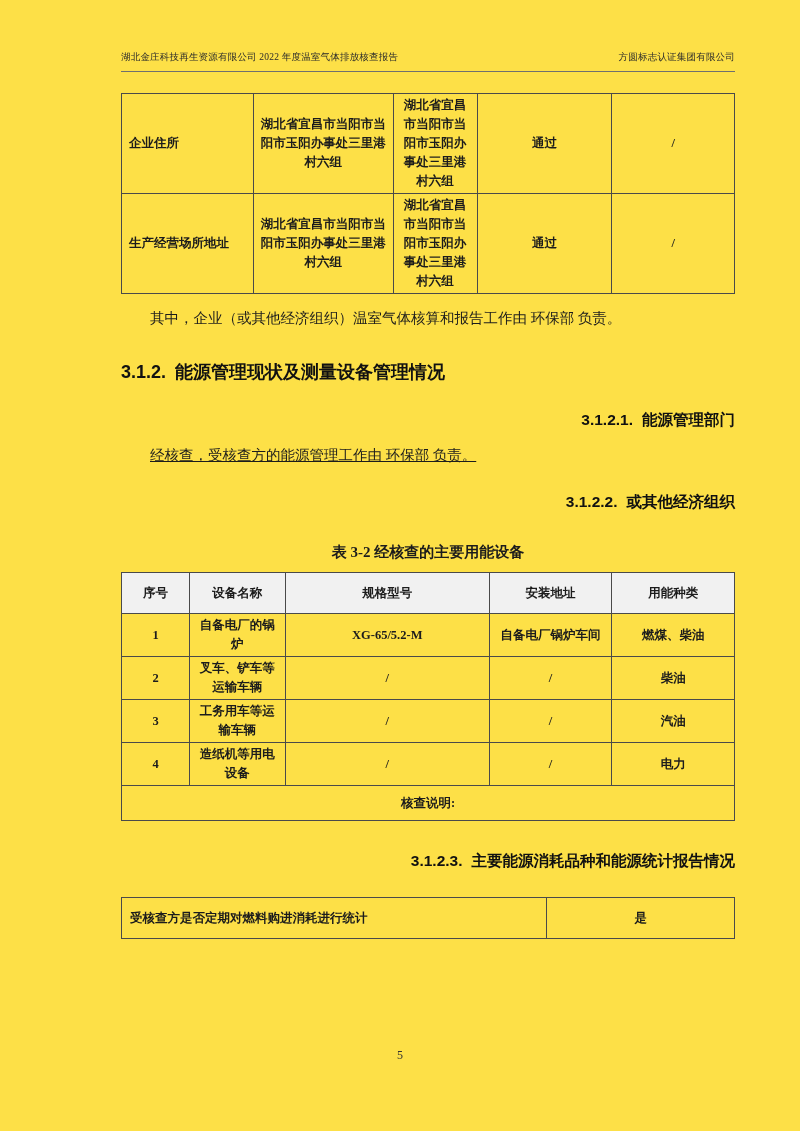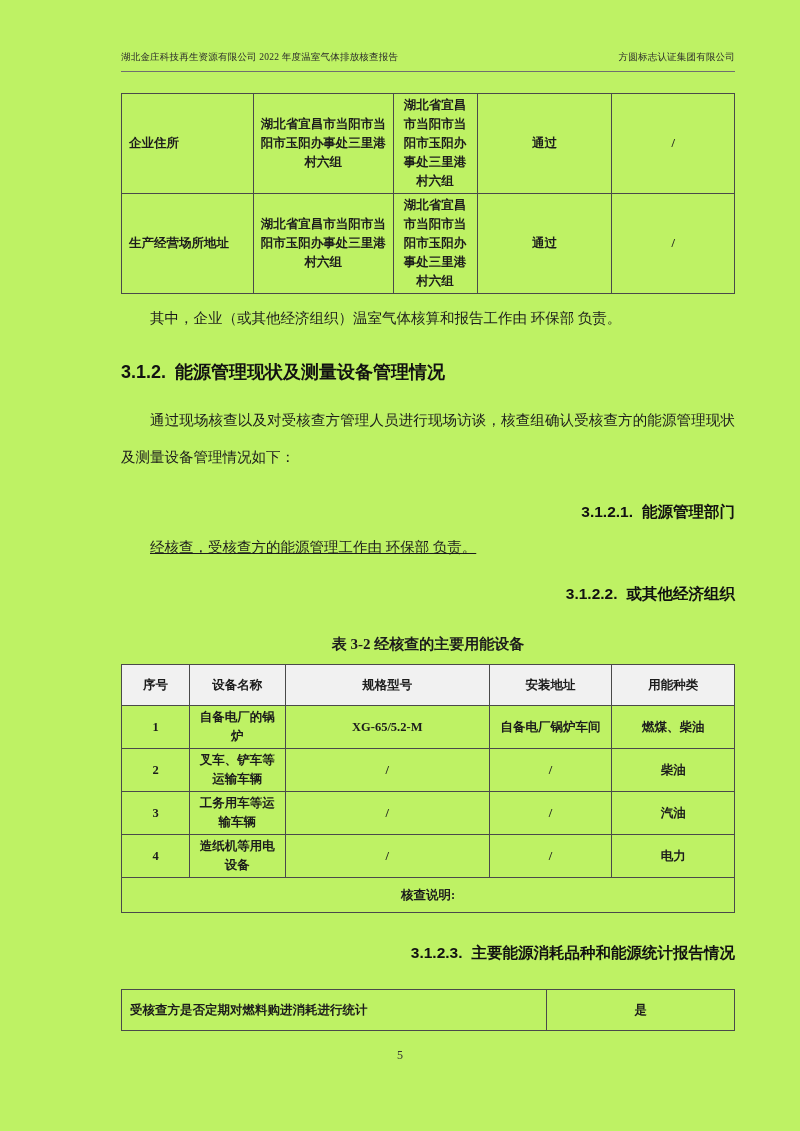"湖北金庄科技再生资源有限公司 2022 年度温室气体排放核查报告" .page { background: #bef264 -> #fde047 }
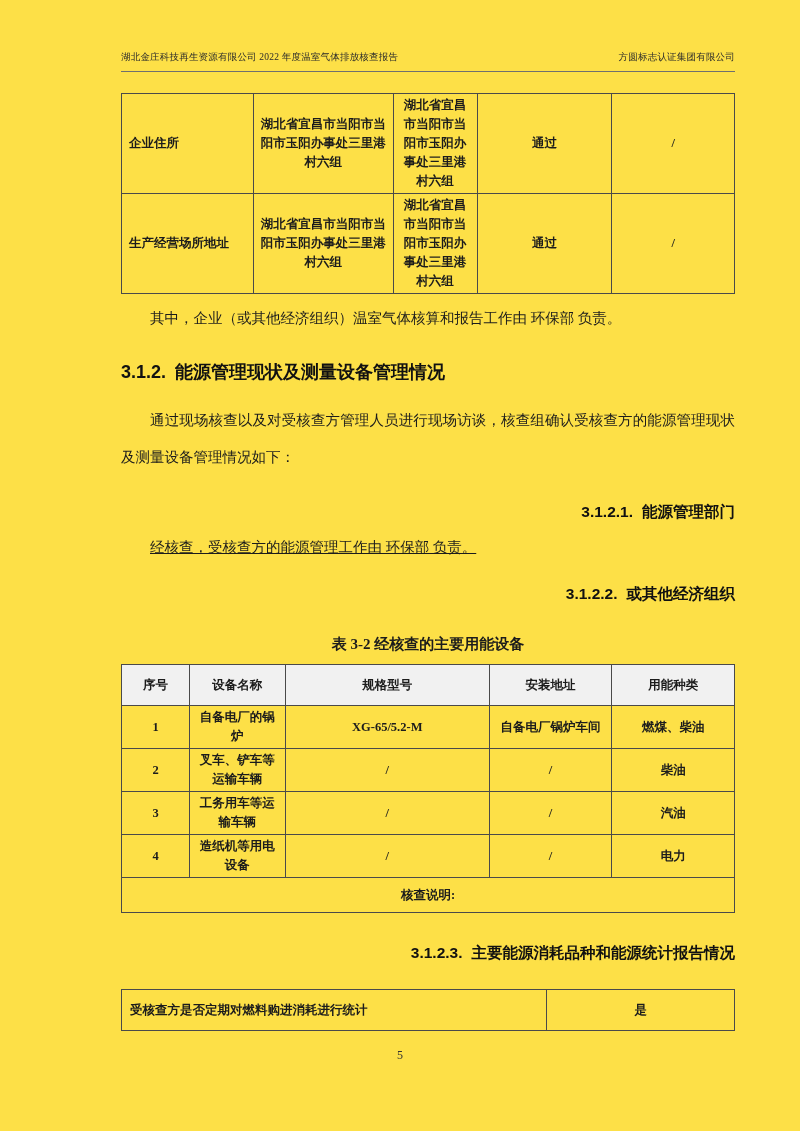"通过现场核查以及对受核查方管理人员进行现场访谈，核查组确认受核查方的能源管理现状" p.para { html: <p>通过现场核查以及对受核查方管理人员进行现场访谈，核查组确认受核查方的能源管理现状及测量设备管理情况如下：</p> -> none }
